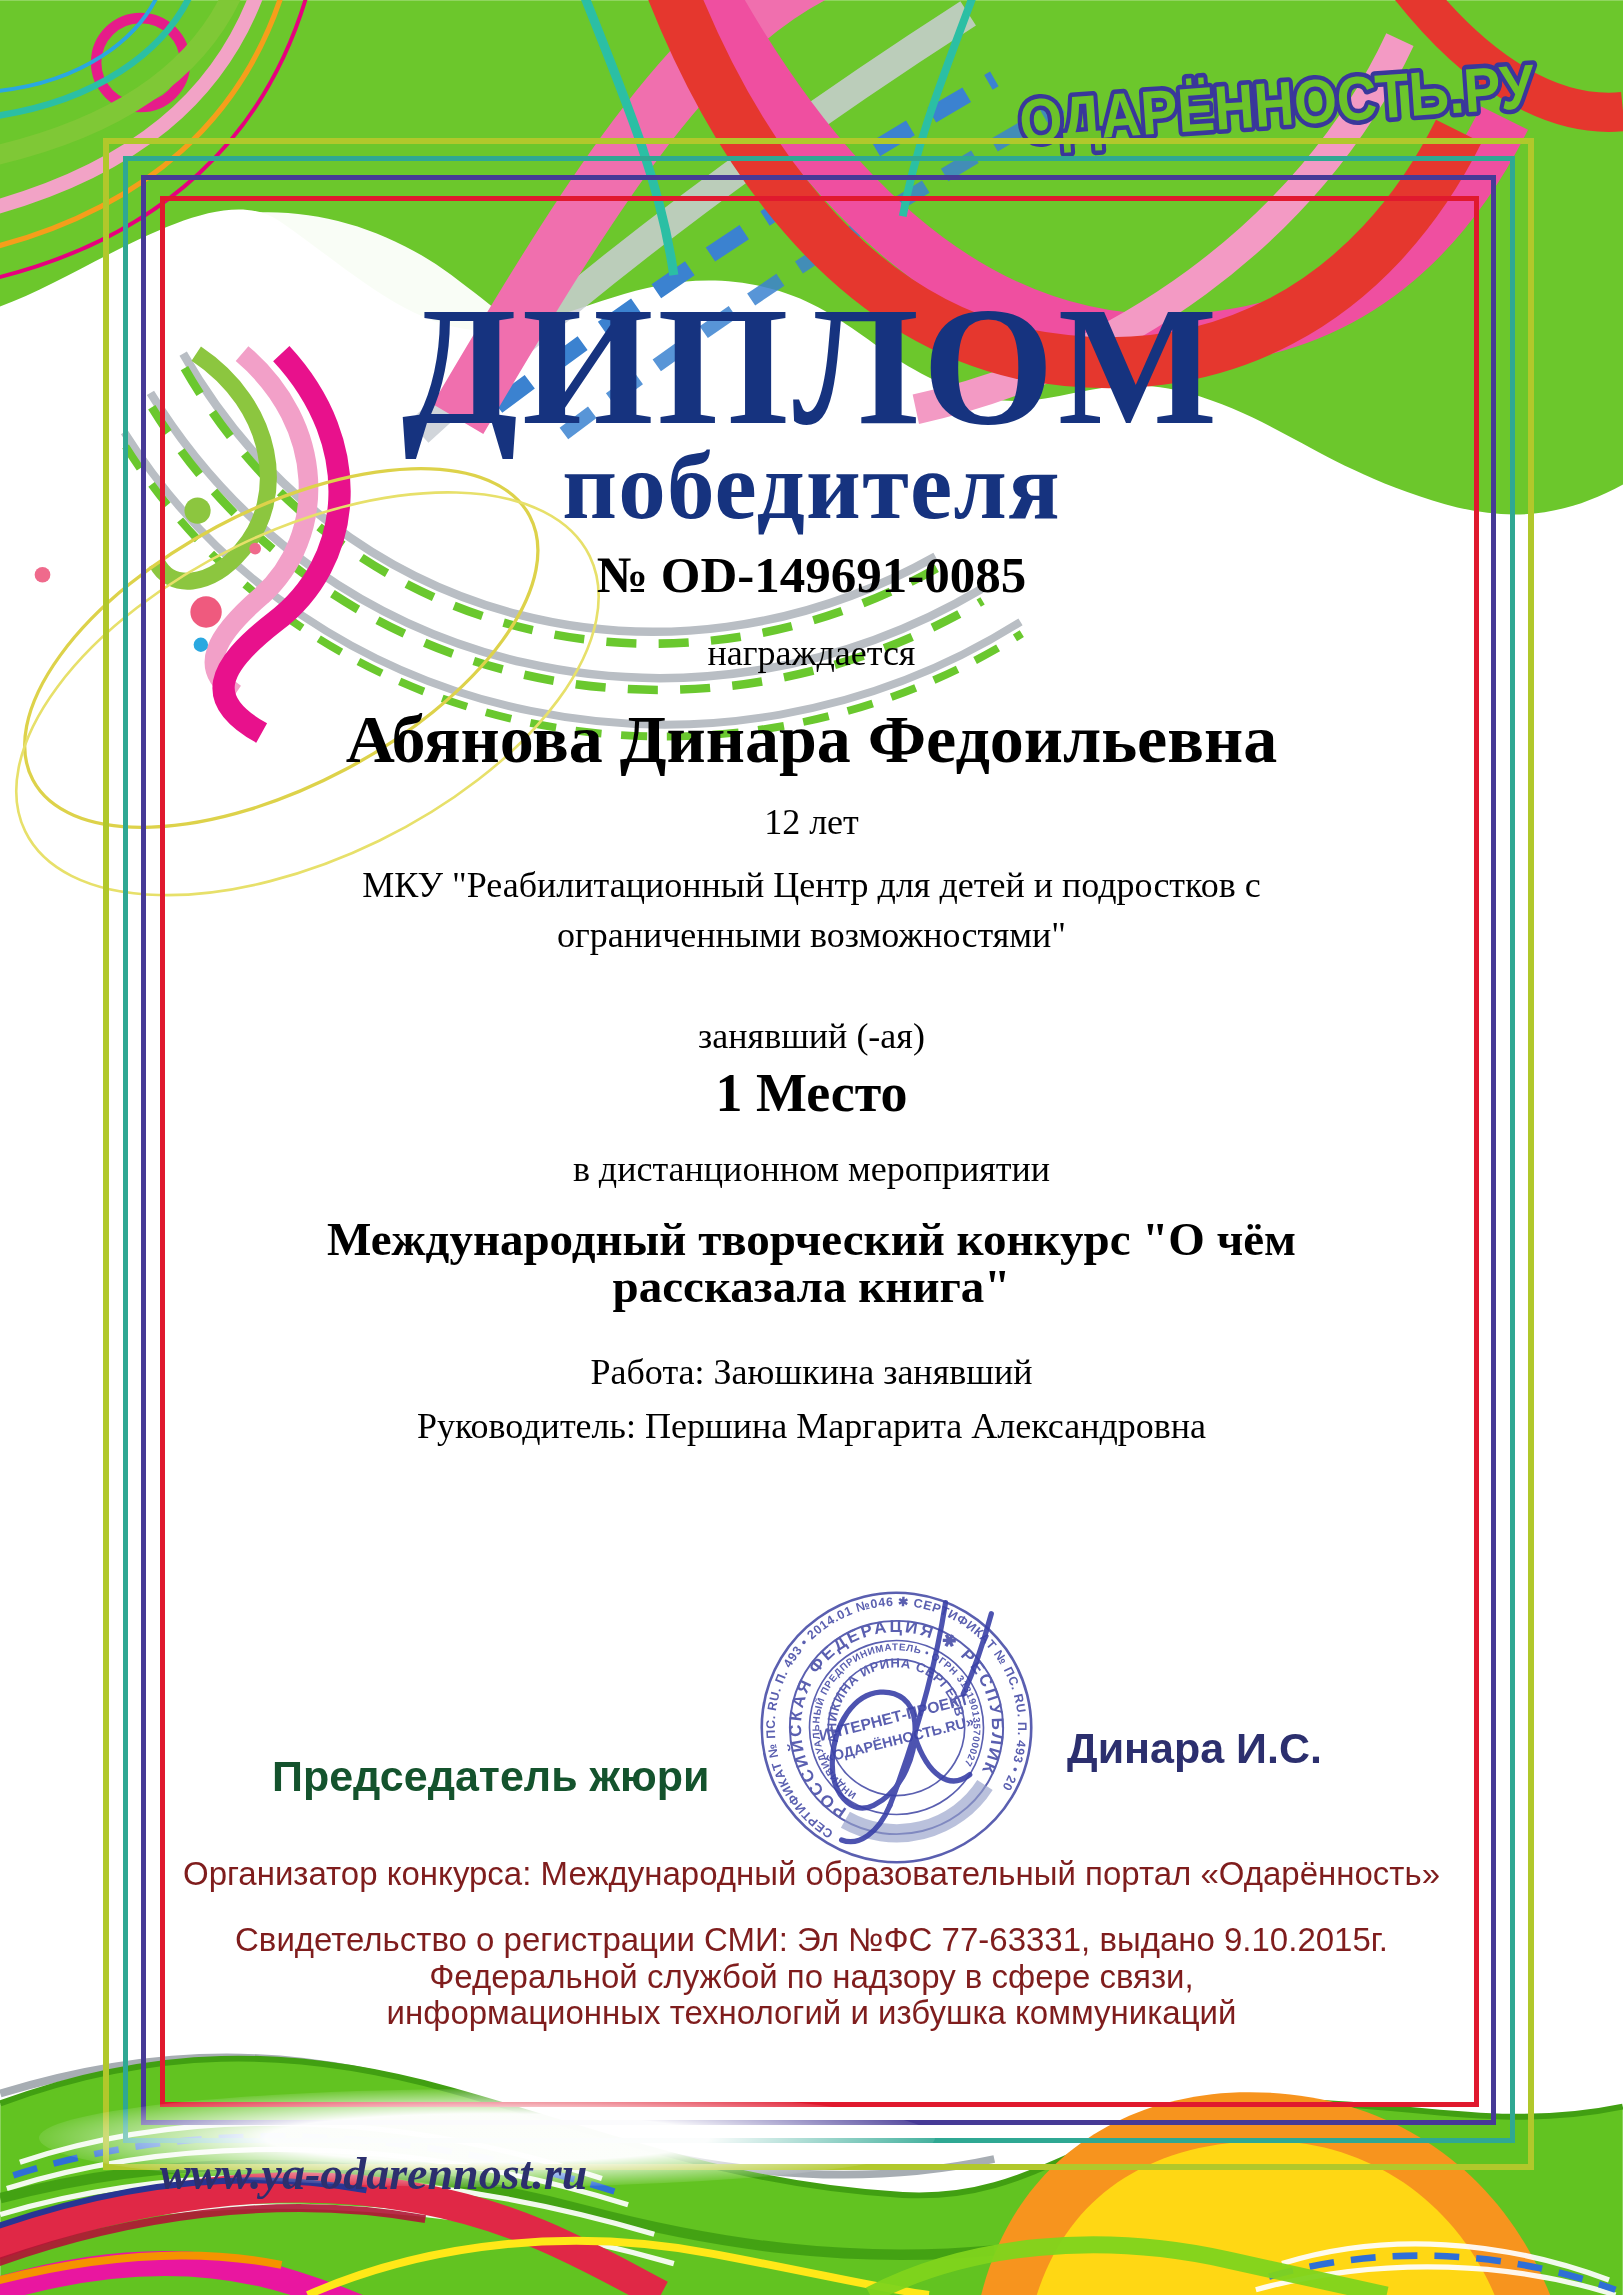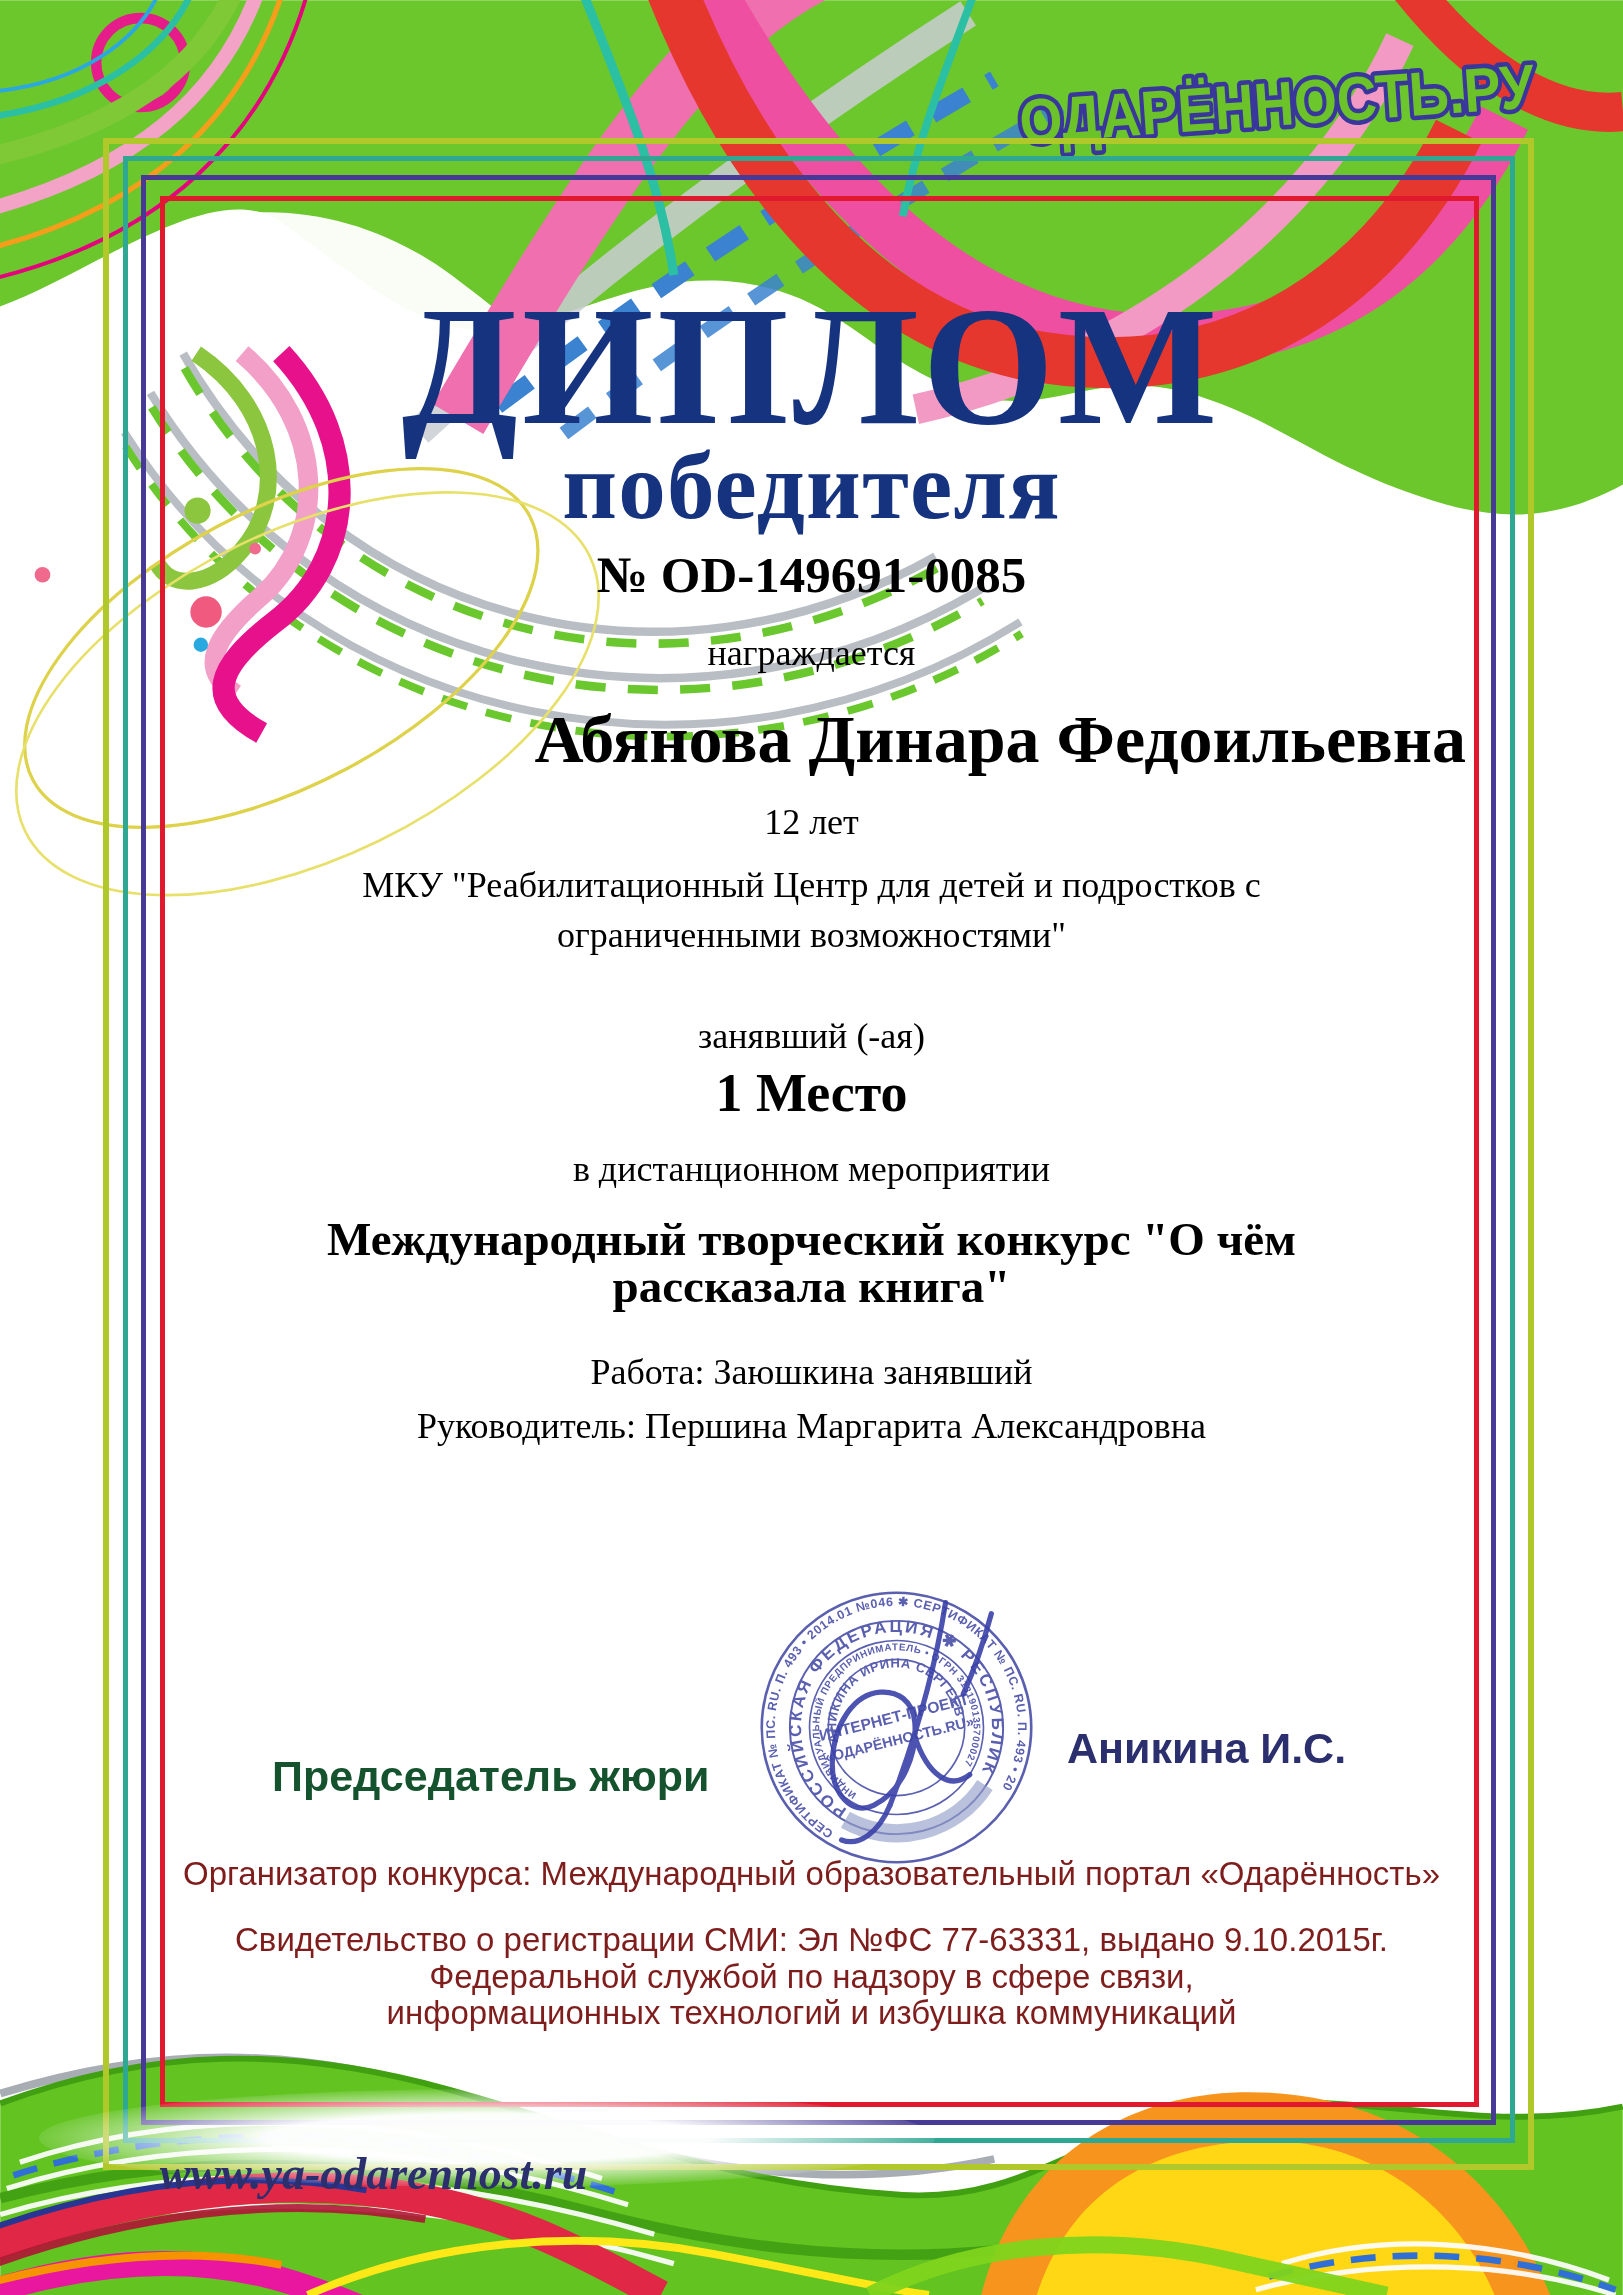"Абянова Динара Федоильевна" div.t { text-align: right -> none }
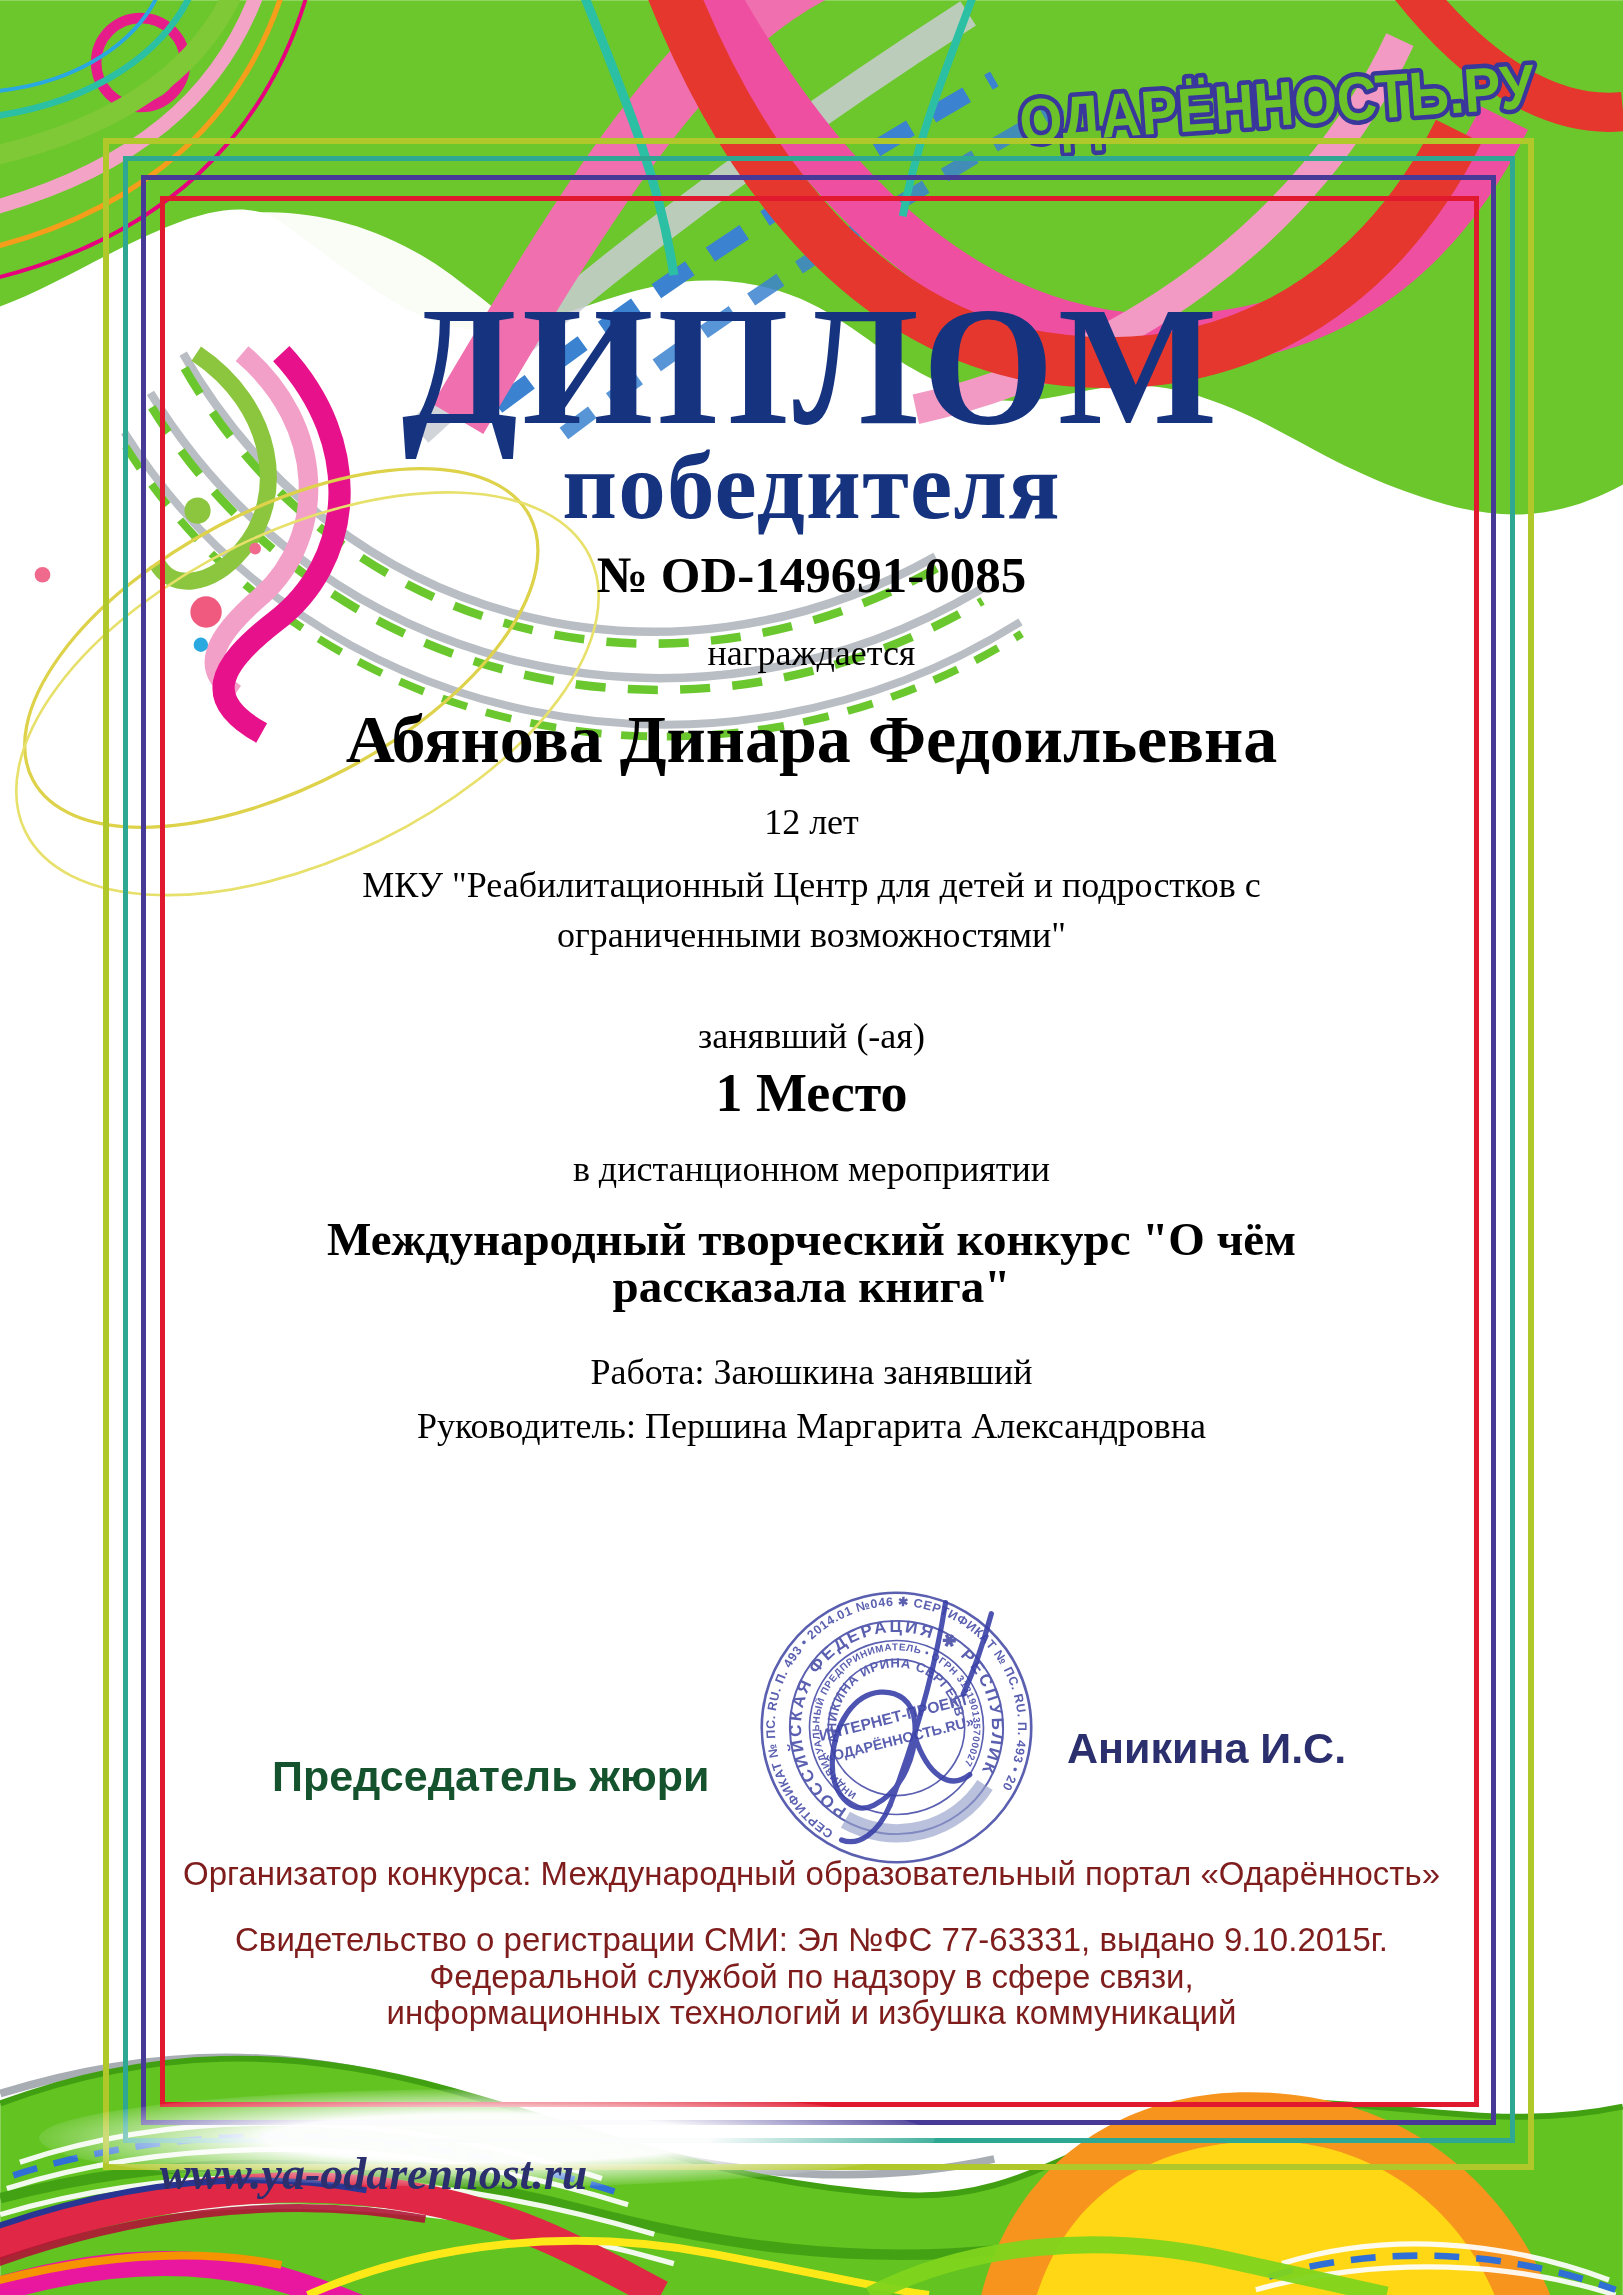"Аникина И.С." div.abs { text: Аникина -> Динара }
